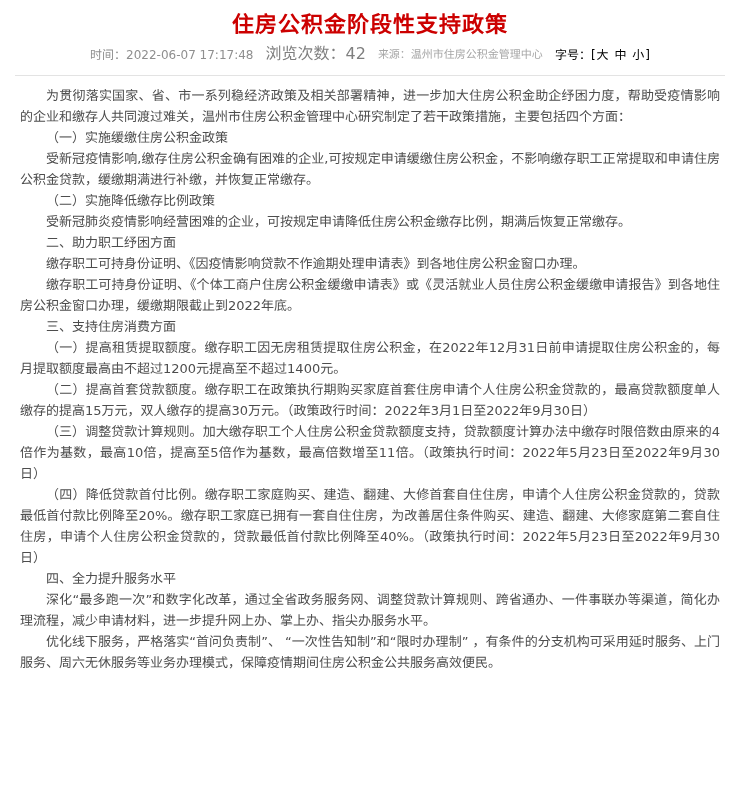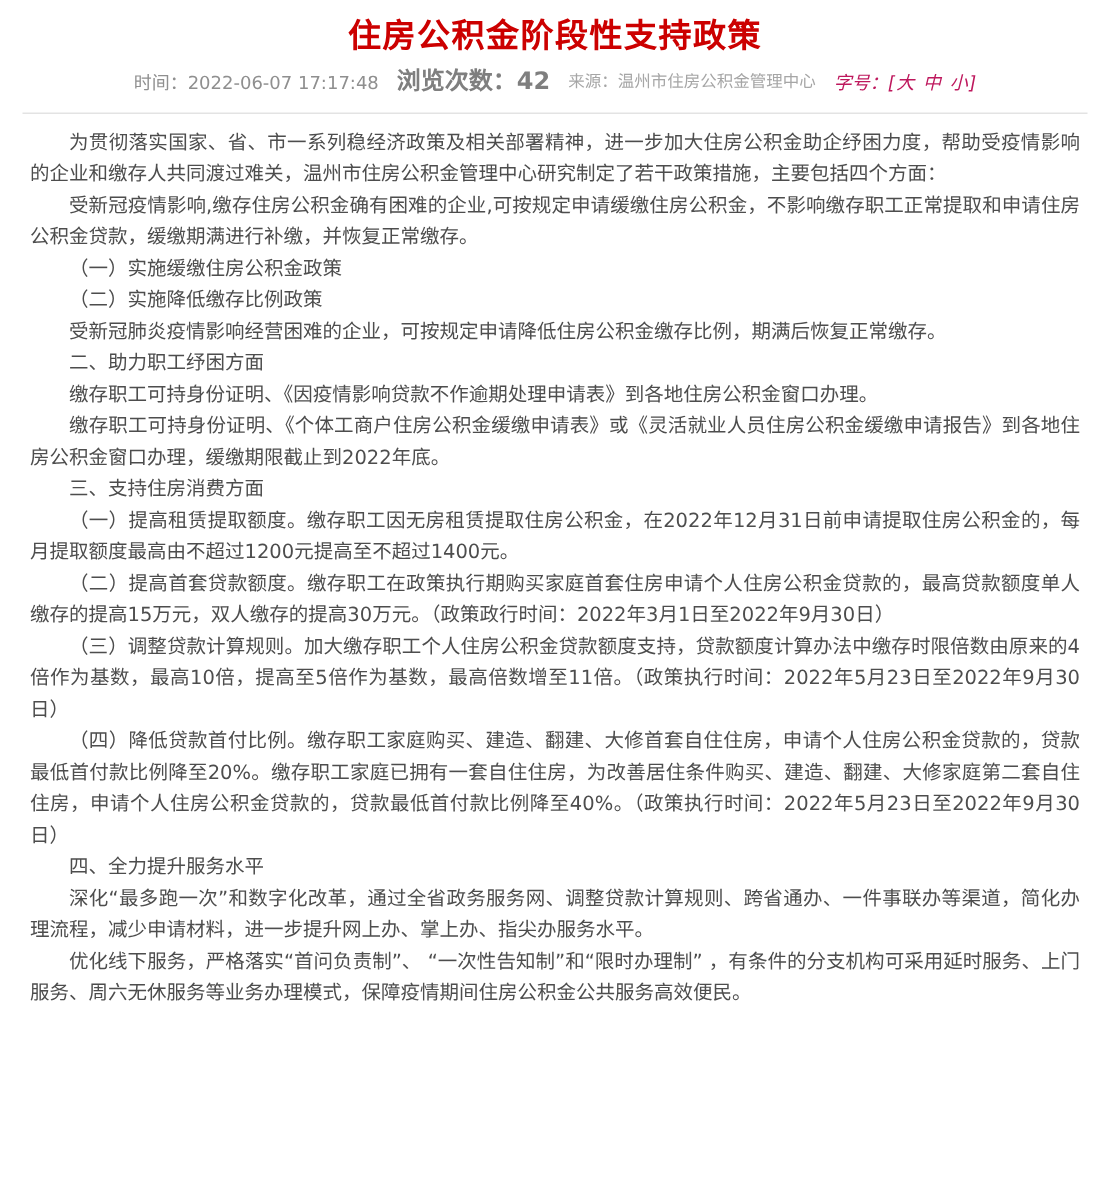"浏览次数：" .meta-views { font-weight: bold -> none }
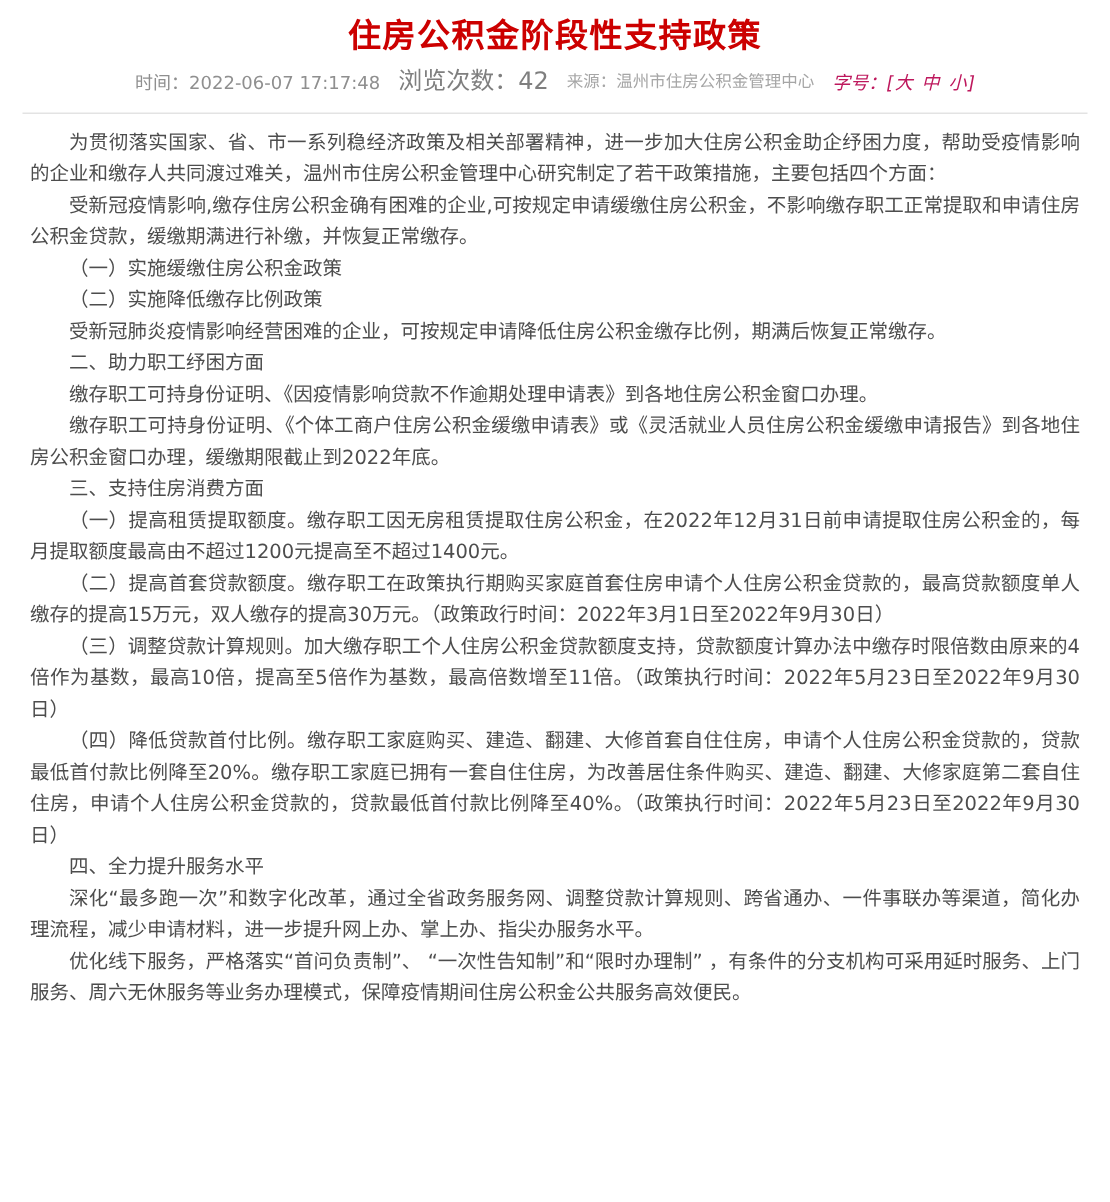"字号：[大 中 小]" .meta-fontsize { color: #be185d -> #000000; font-style: italic -> none }
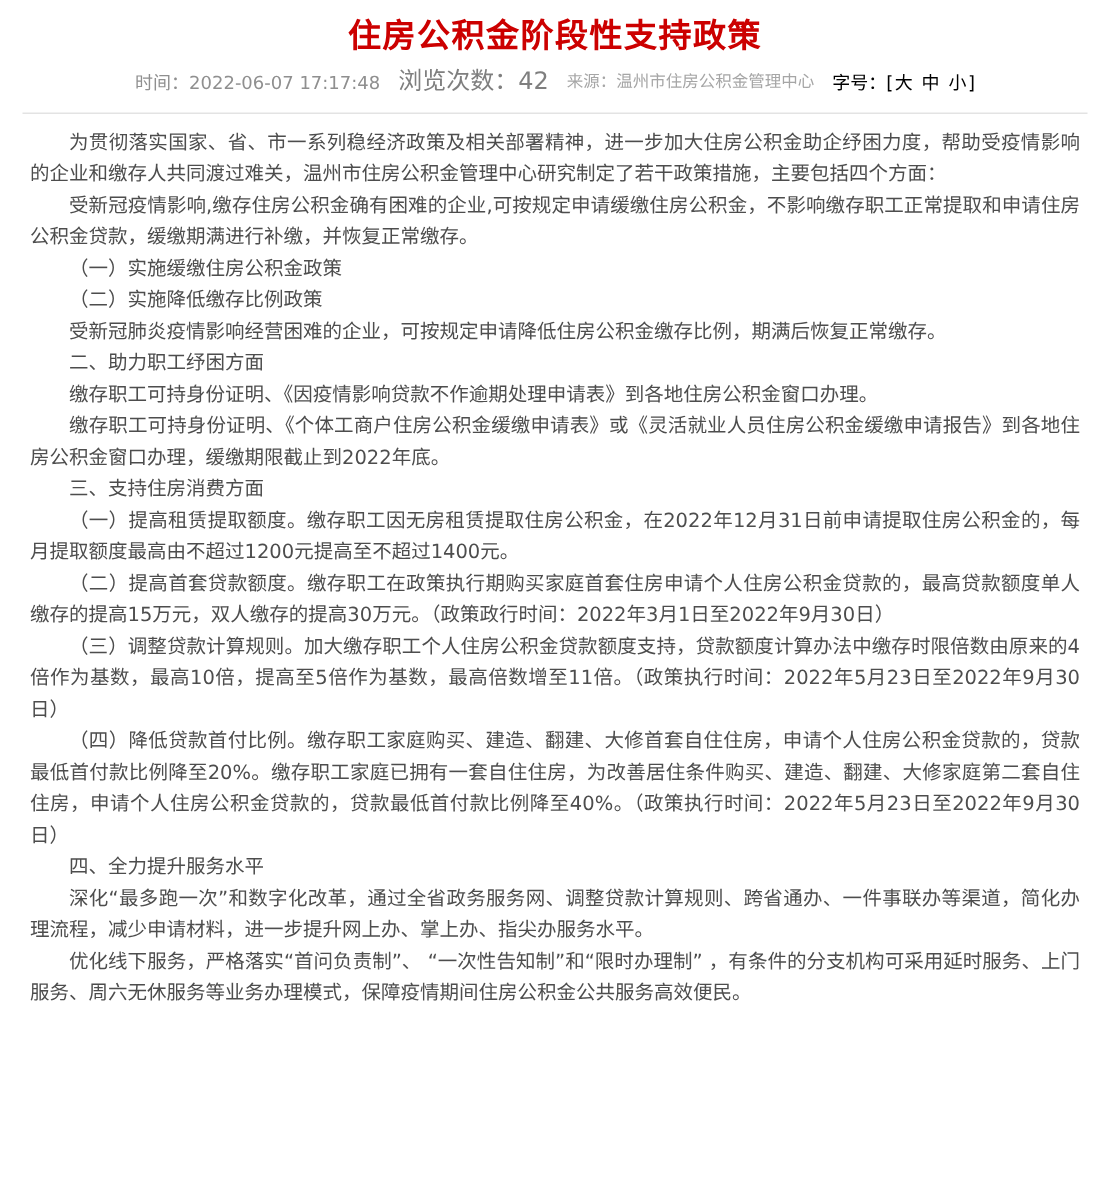"受新冠疫情影响,缴存住房公积金确有困难的企业,可按规定申请缓缴住房公积金，不影响" p { order: before "（一）实施缓缴住房公积金政策" -> after "（一）实施缓缴住房公积金政策" }
